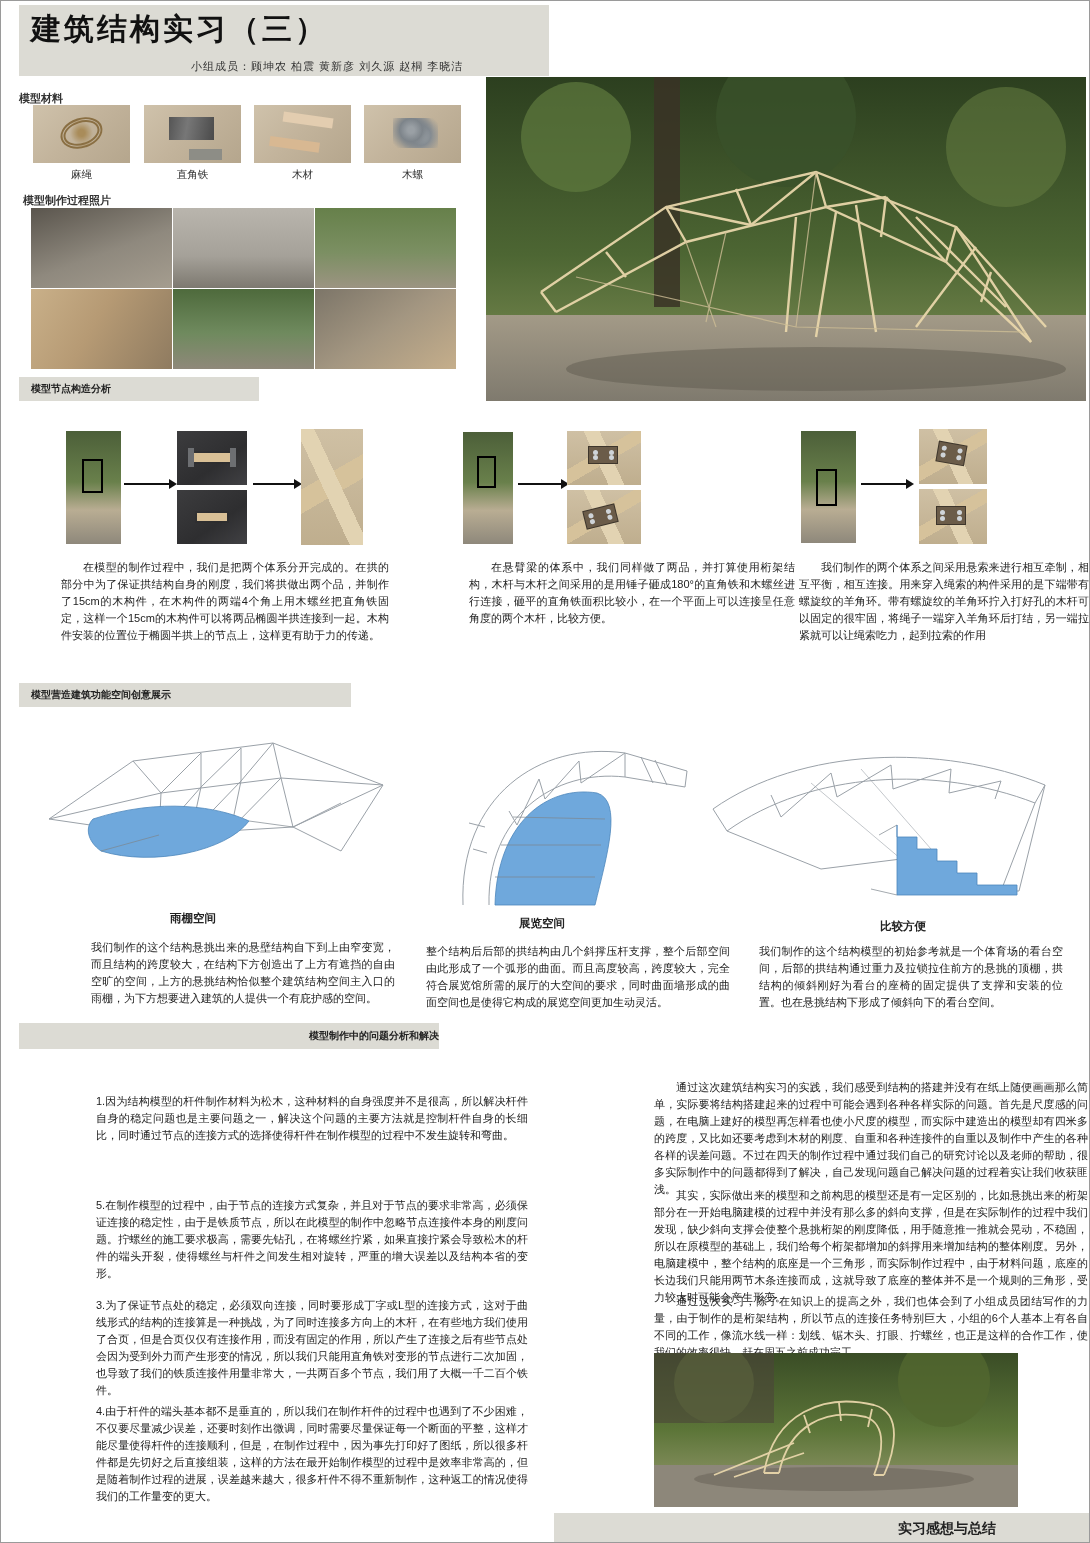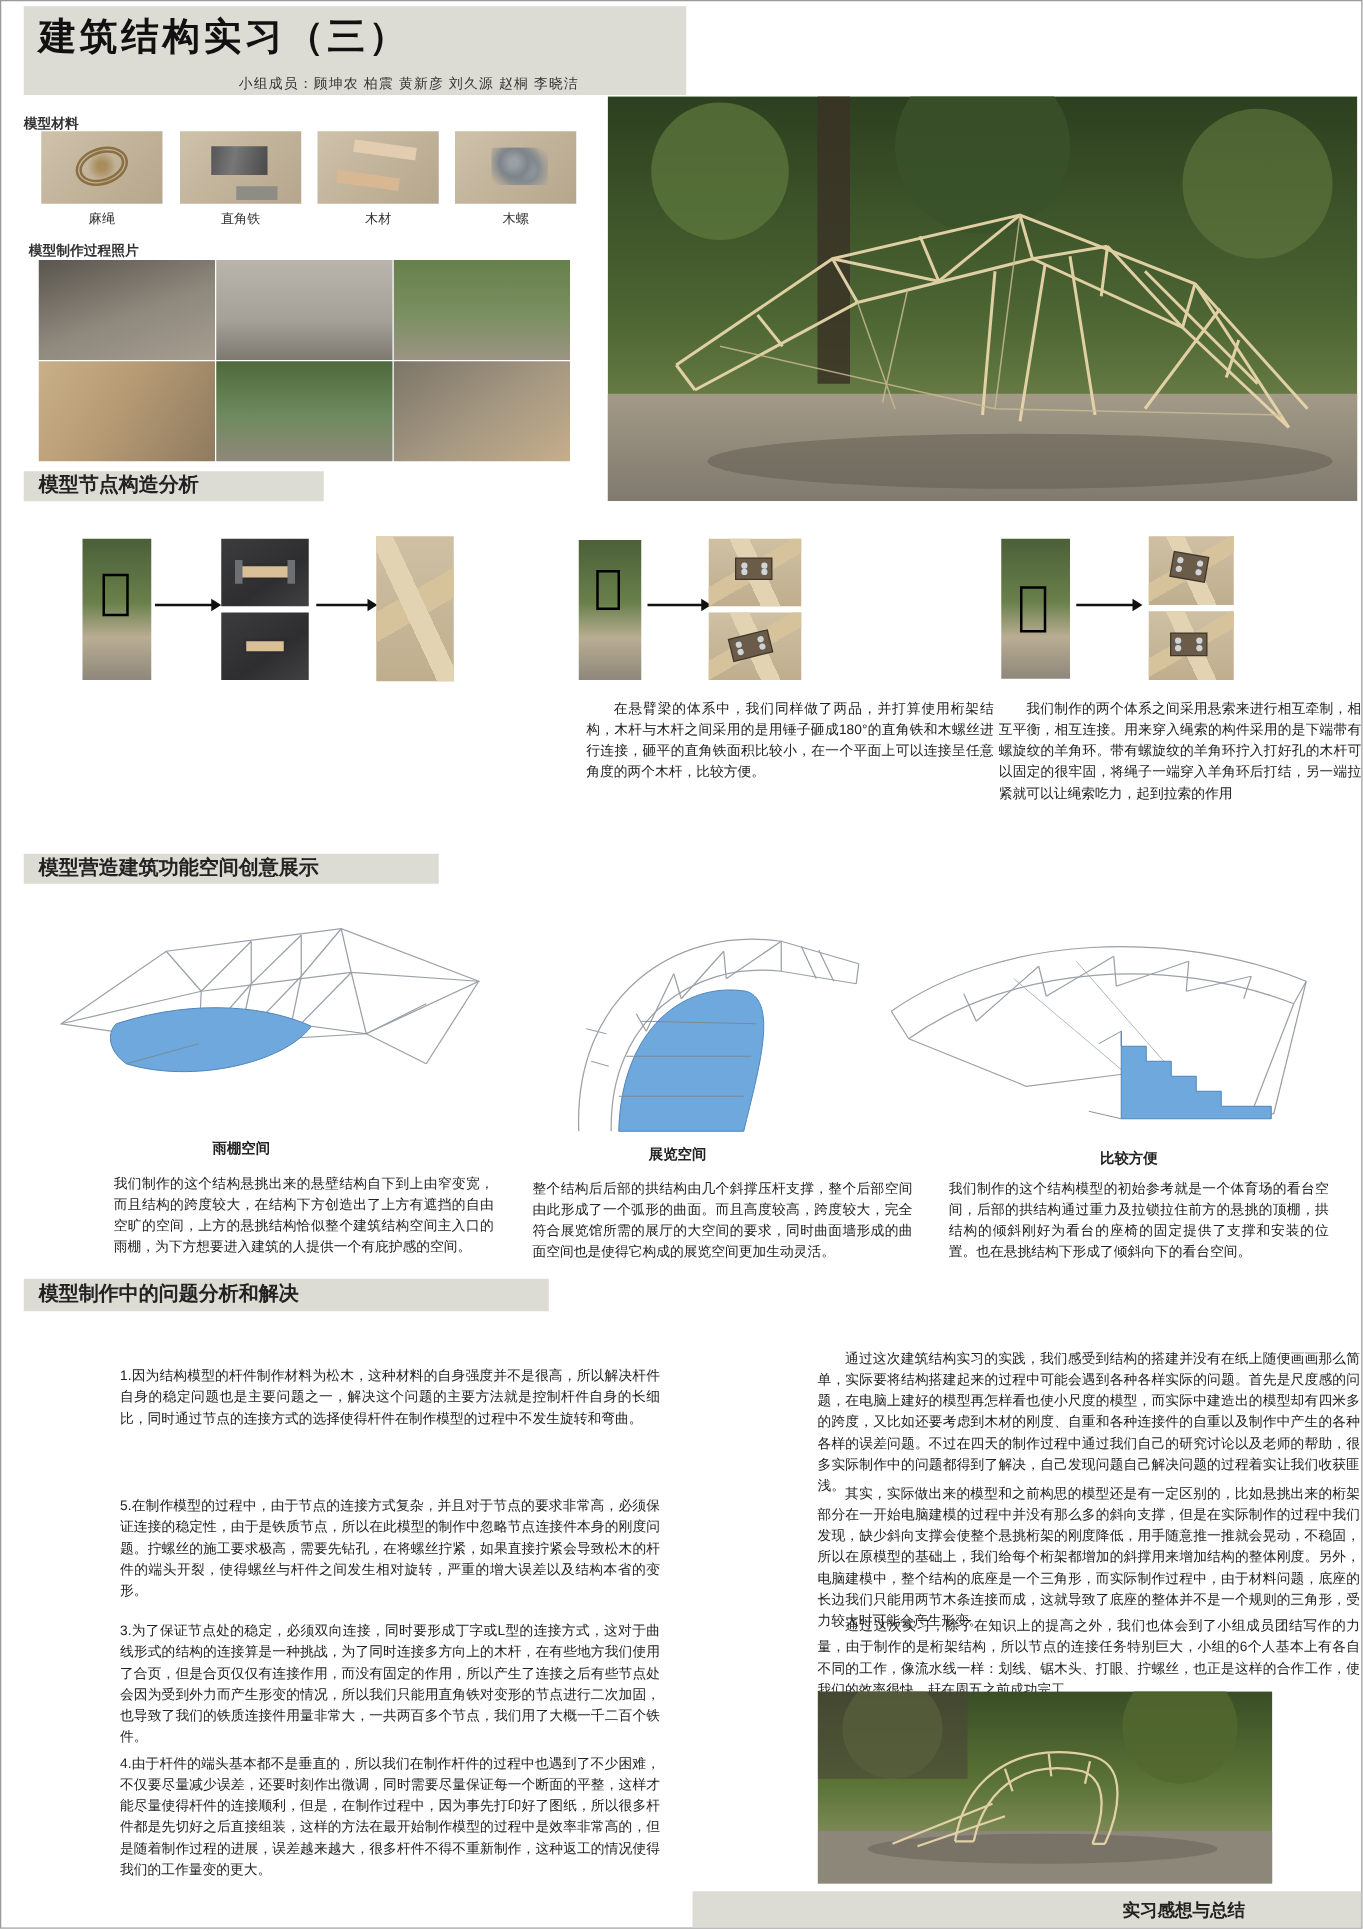"模型节点构造分析" .section-bar { font-size: 16px -> 10px }
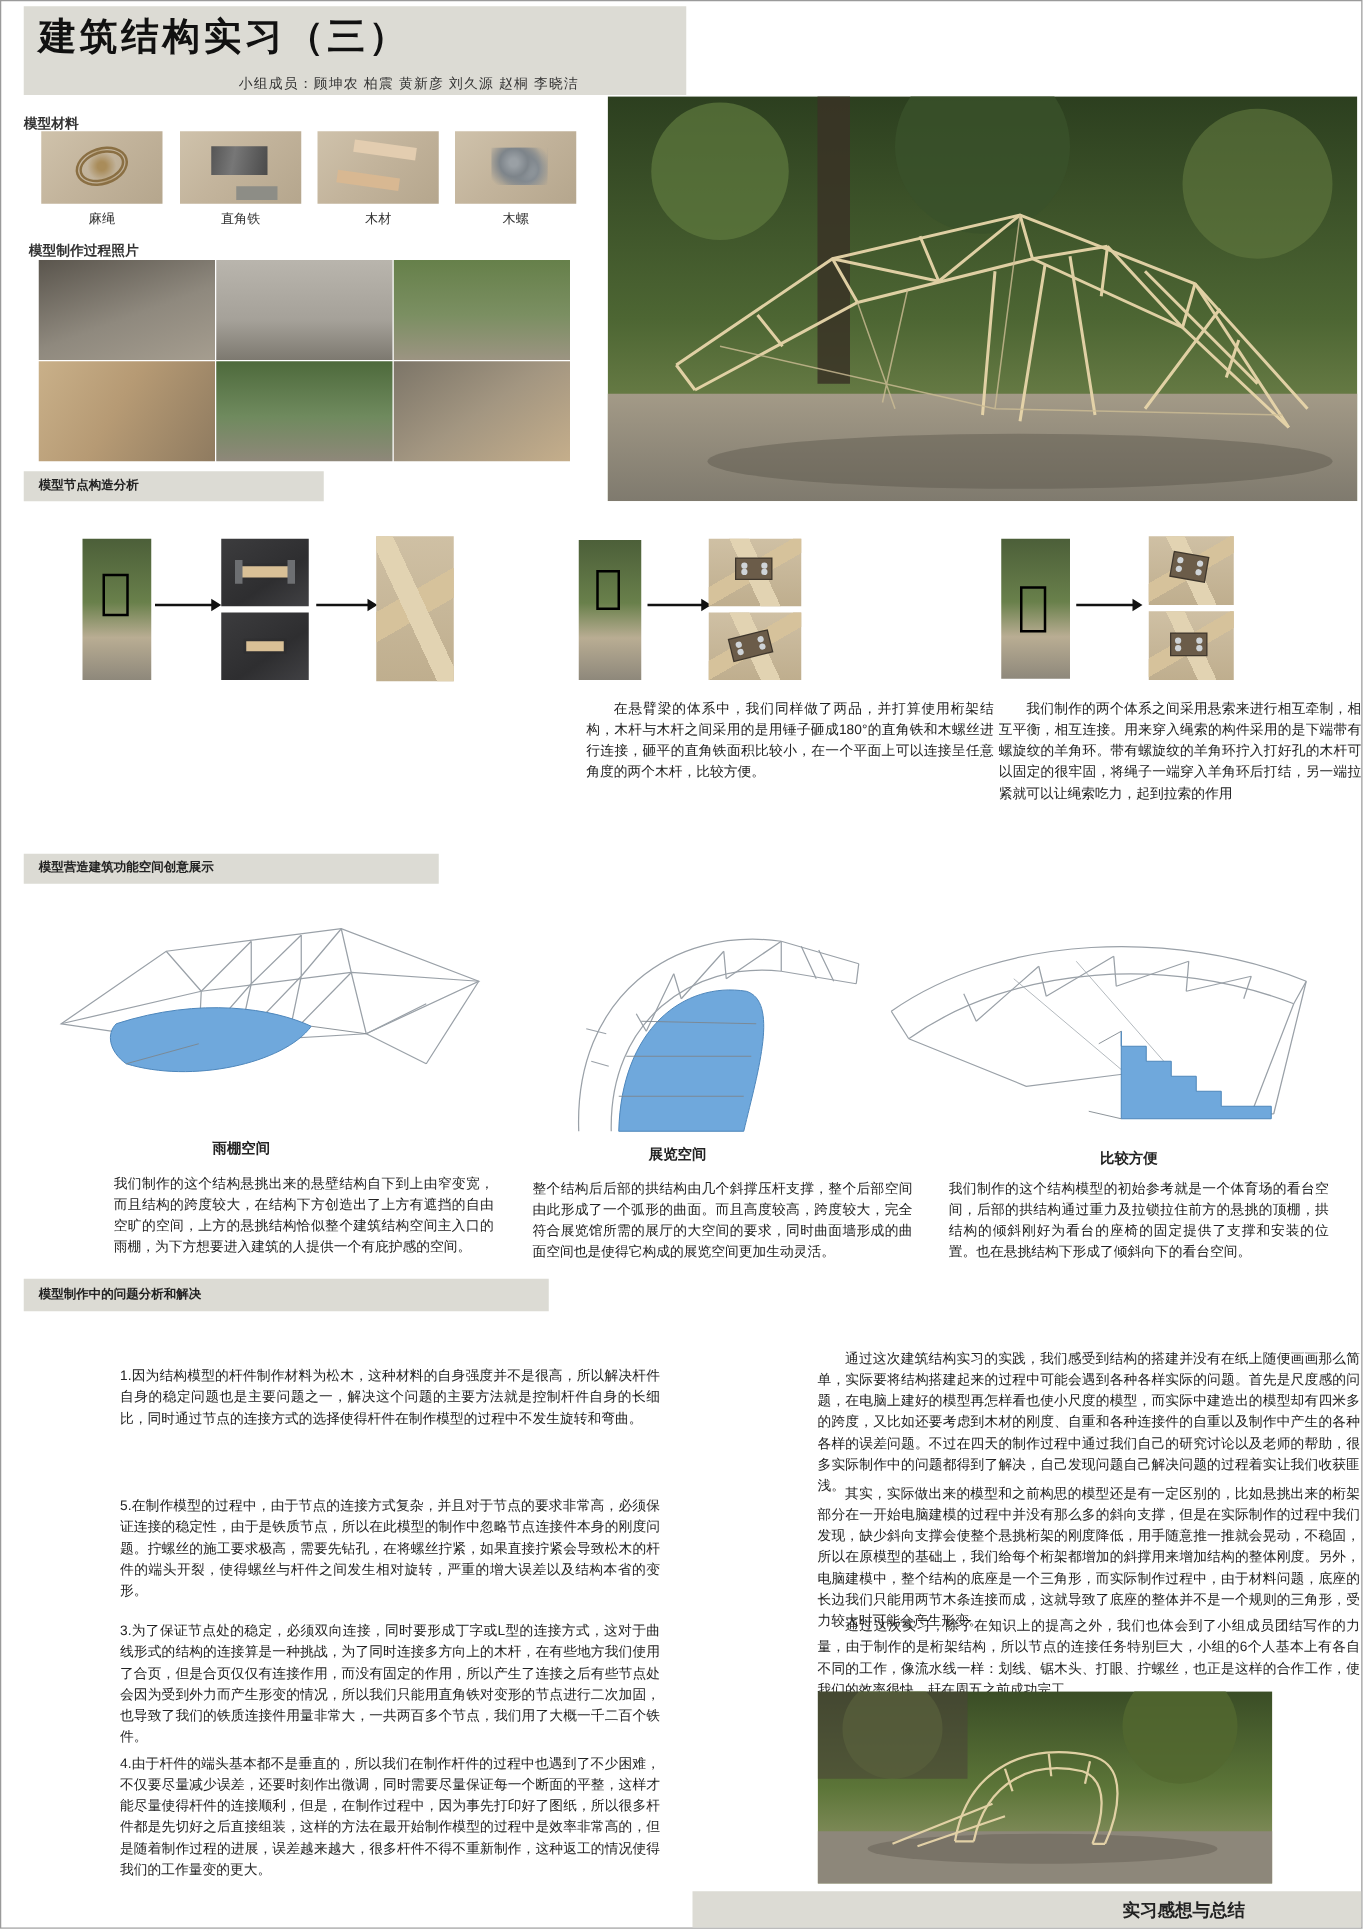"在模型的制作过程中，我们是把两个体系分开完成的。在拱的部分中为了保证拱结构自身的" div.abs { html: none -> <div>在模型的制作过程中，我们是把两个体系分开完成的。在拱的部分中为了保证拱结构自身的刚度，我们将拱做出两个品，并制作了15cm的木构件，在木构件的两端4个角上用木螺丝把直角铁固定，这样一个15cm的木构件可以将两品椭圆半拱连接到一起。木构件安装的位置位于椭圆半拱上的节点上，这样更有助于力的传递。</div> }
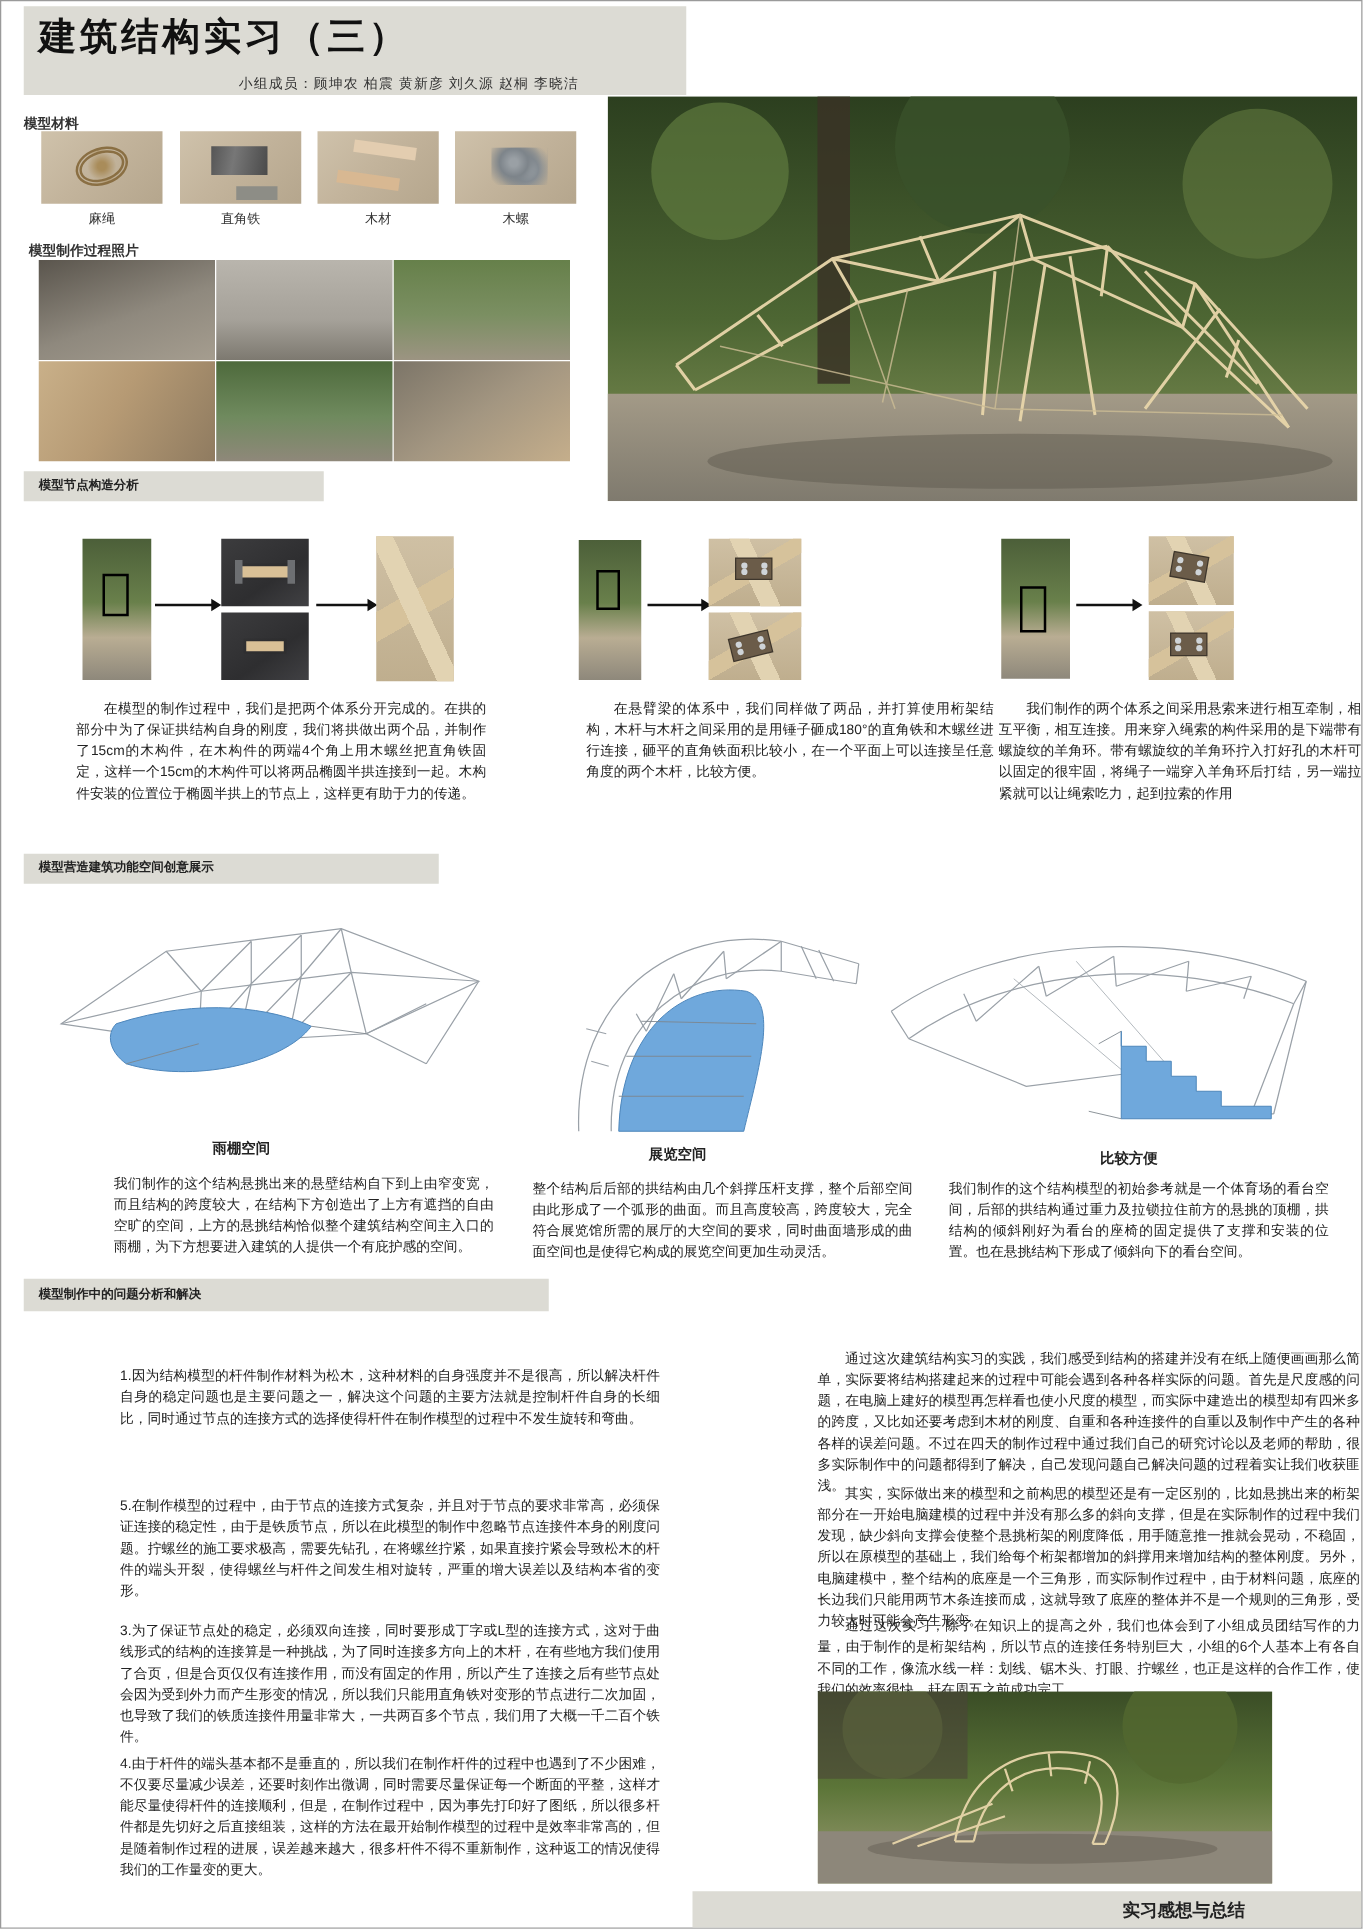"模型制作中的问题分析和解决" div.abs { text-align: none -> right }
